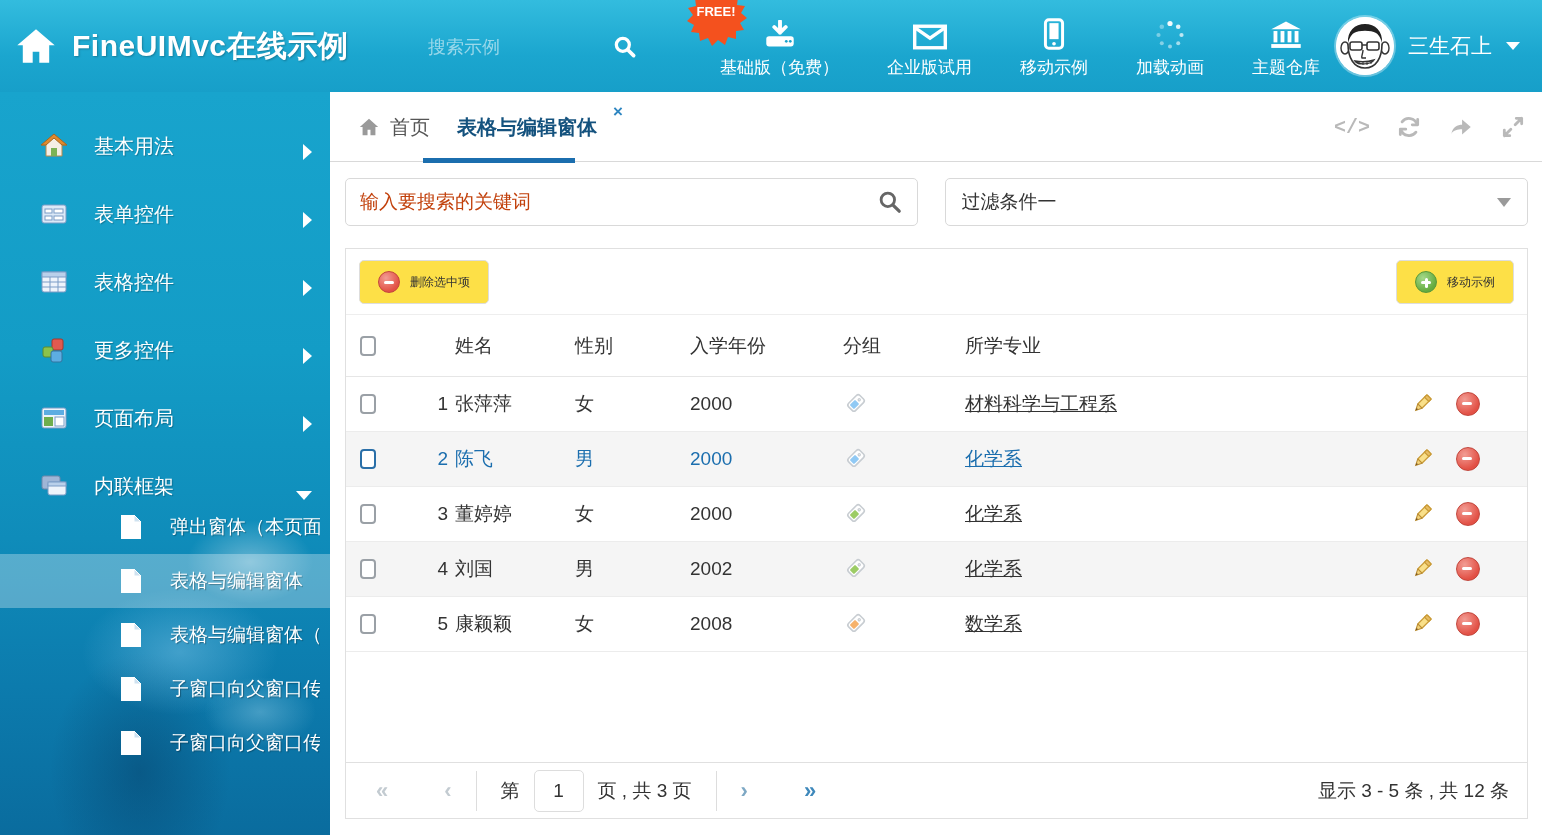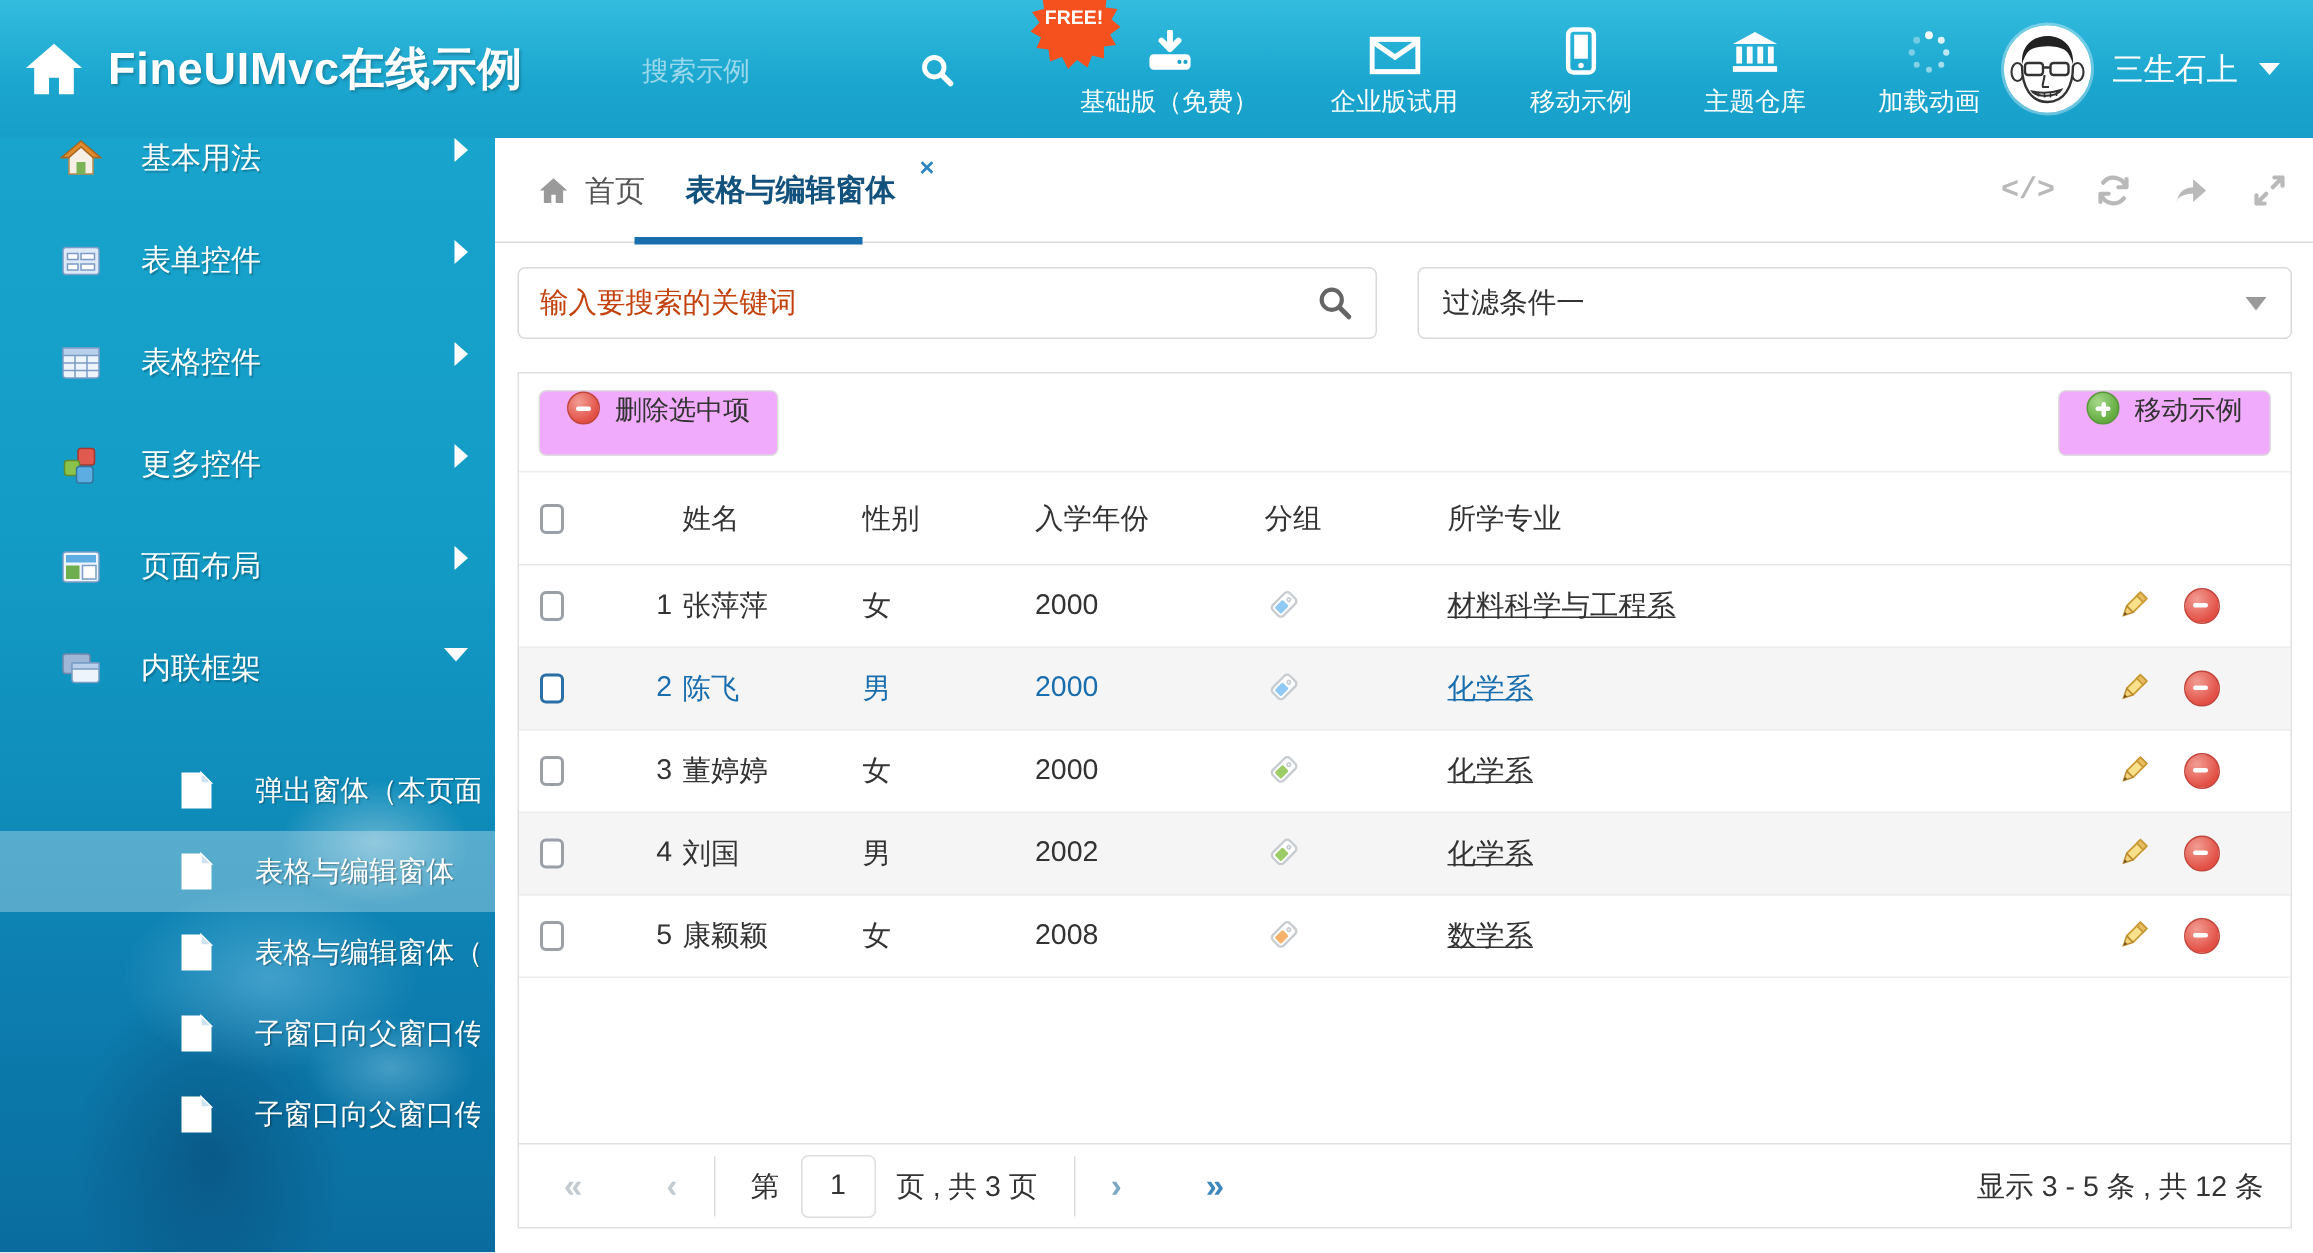"主题仓库" div.hnav { order: before "加载动画" -> after "加载动画" }
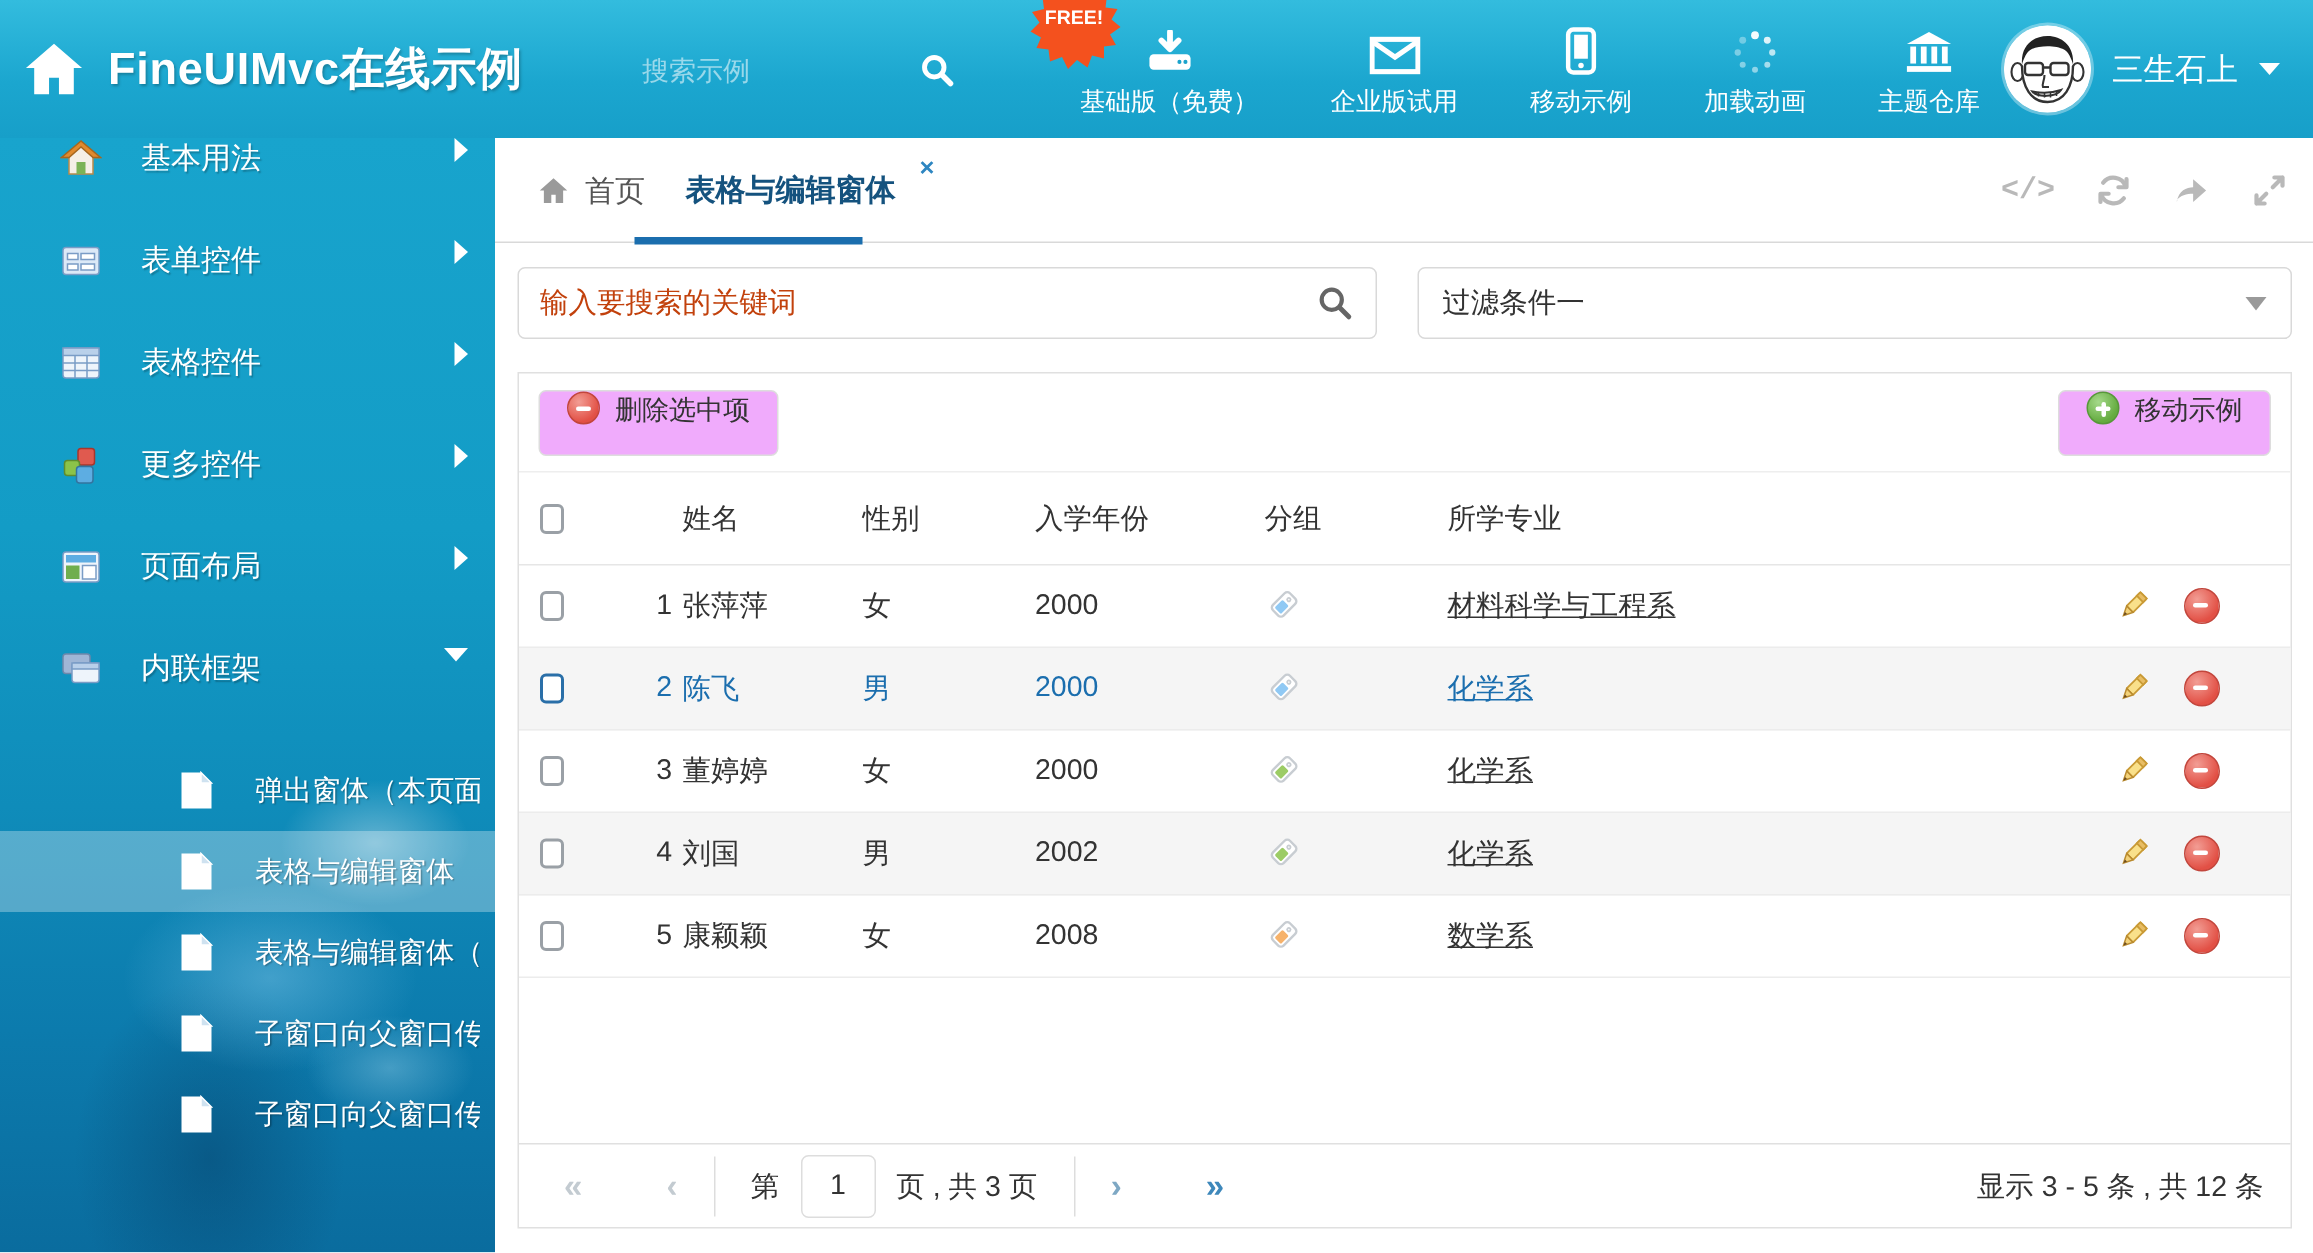"基本用法" .sitem { align-items: flex-start -> flex-end }
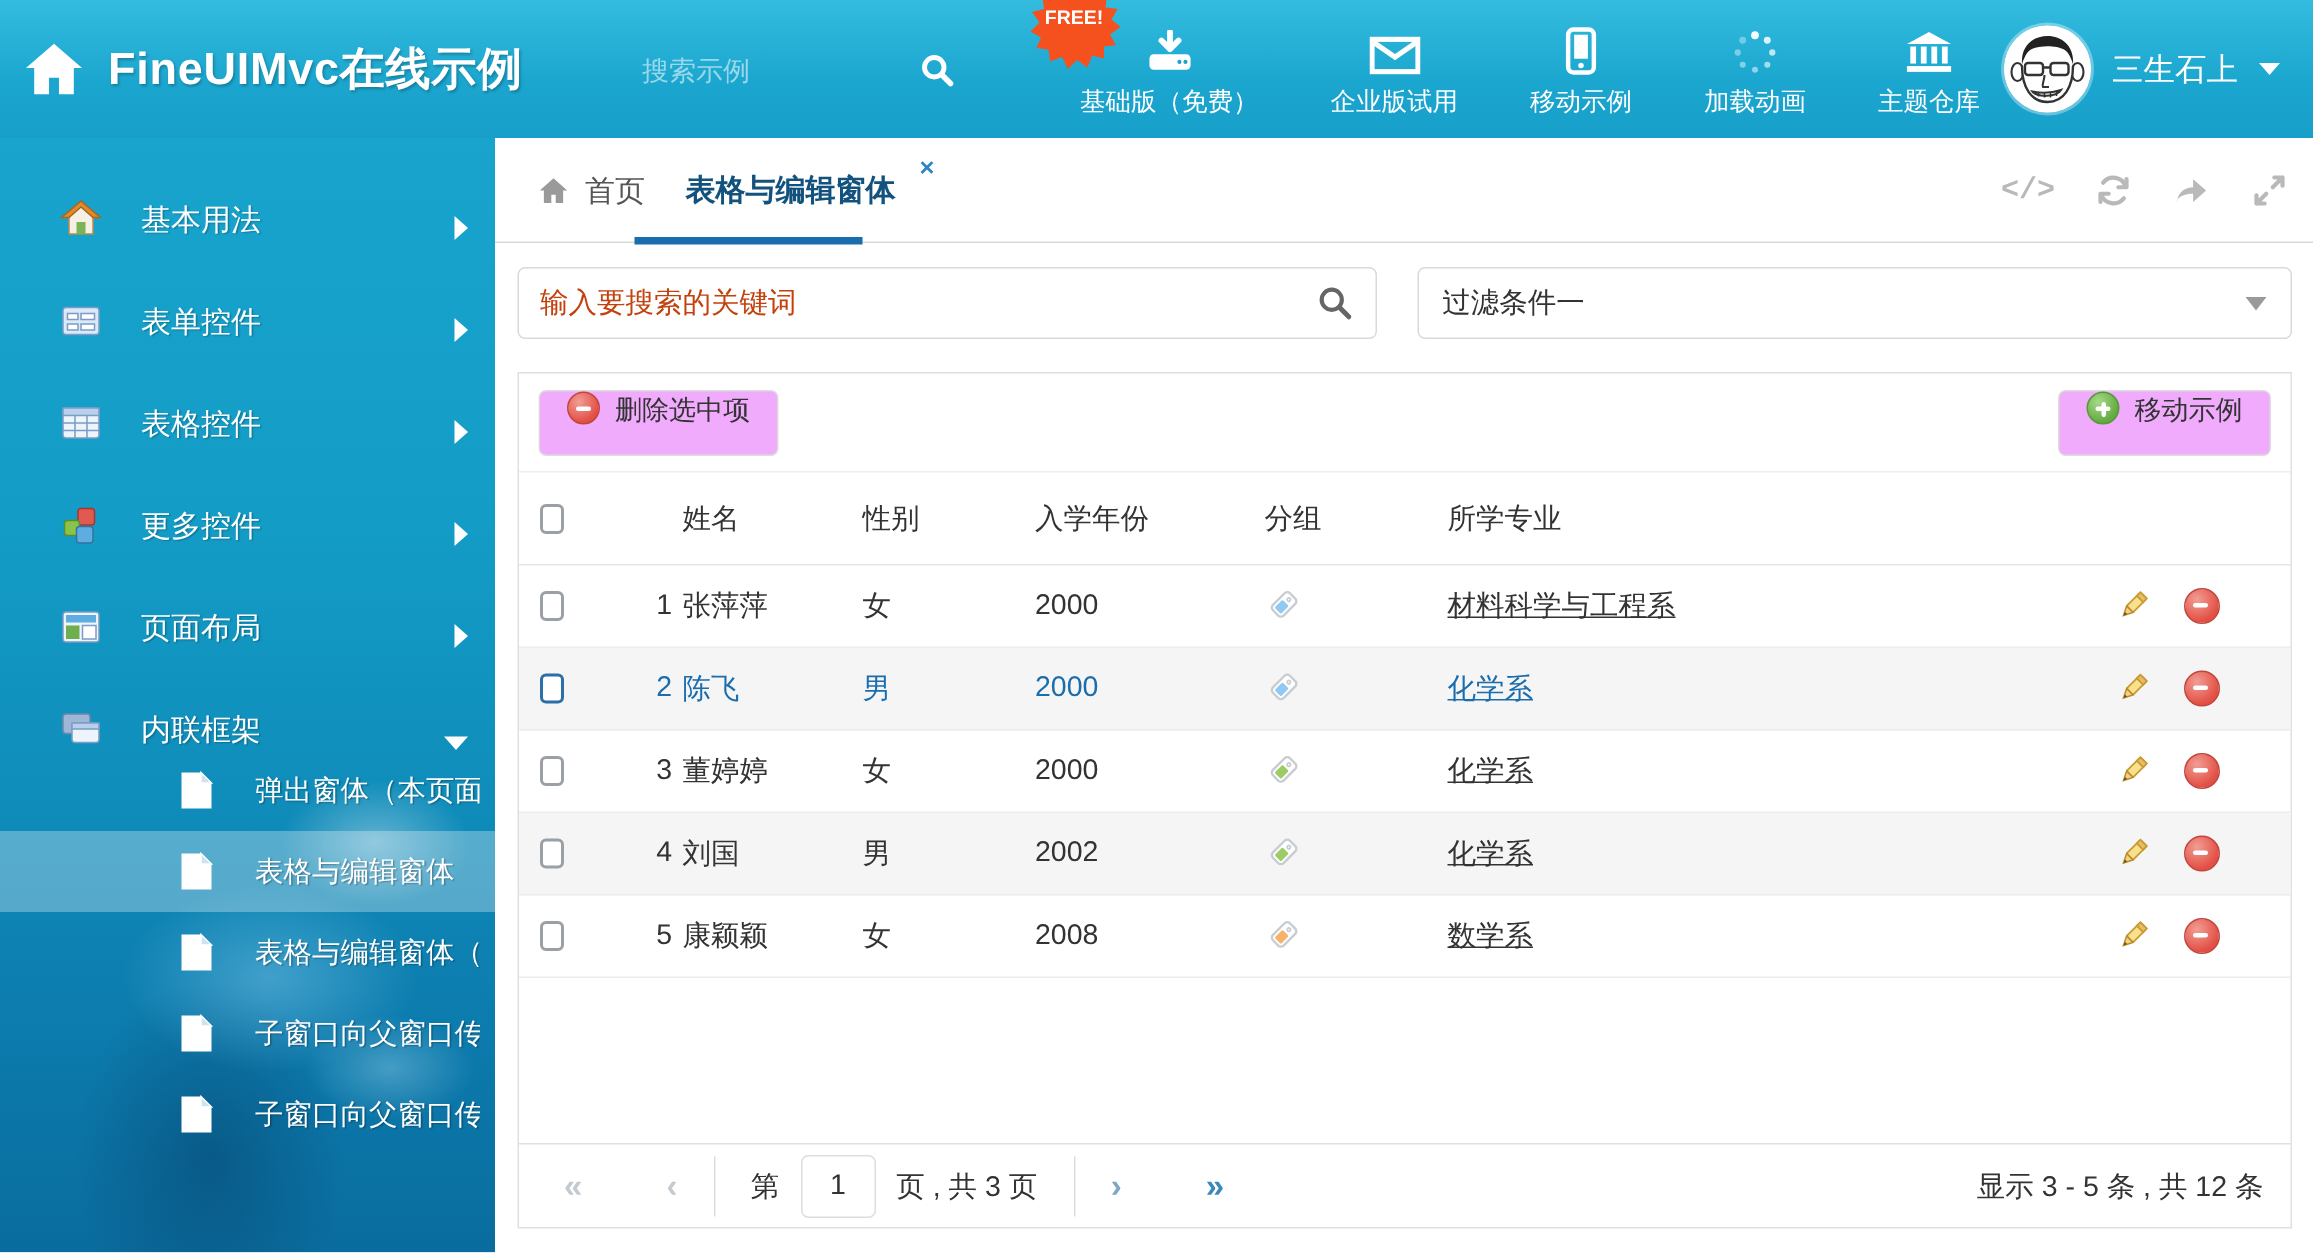"删除选中项" .btn { align-items: flex-start -> center; background: #f0abfc -> #fde047; font-size: 18px -> 12px }
